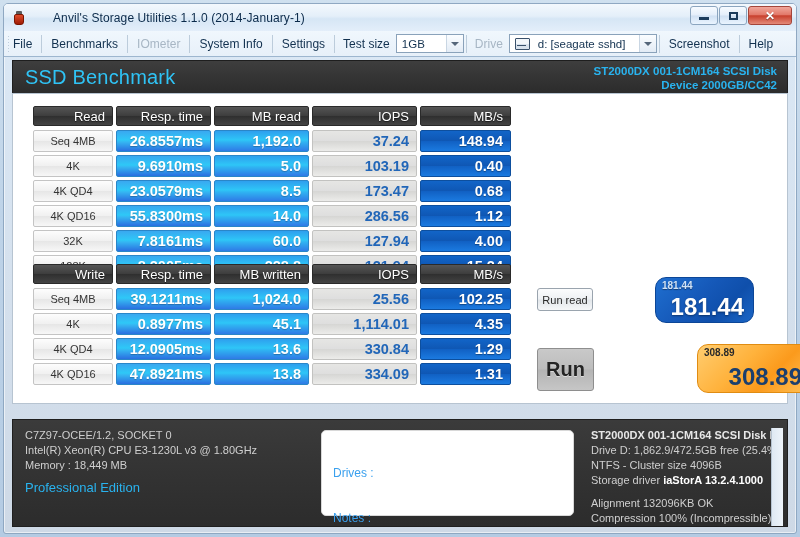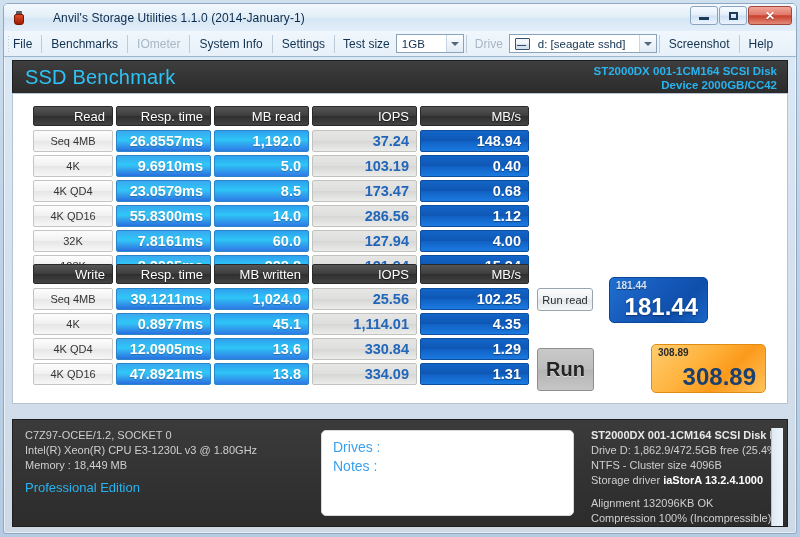"MB/s" .c-mbs { width: 109px -> 91px }
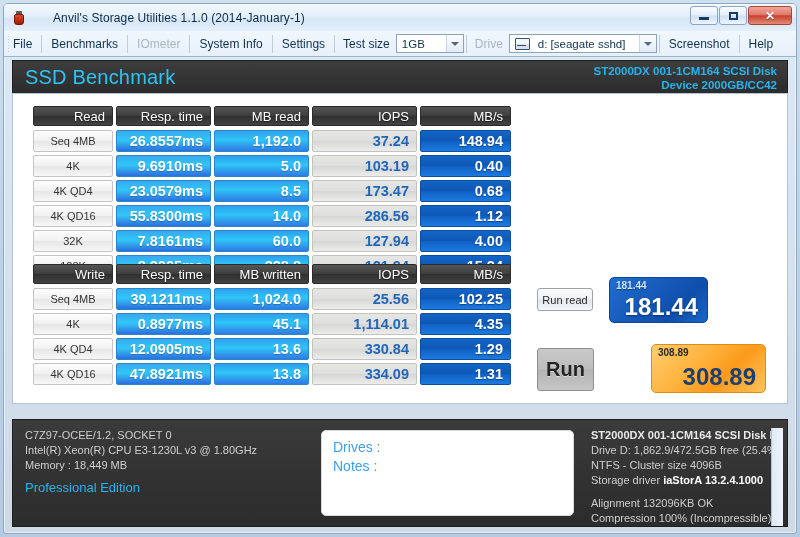"181.44" .score { border-radius: 5px -> 11px; margin-left: none -> 46px }
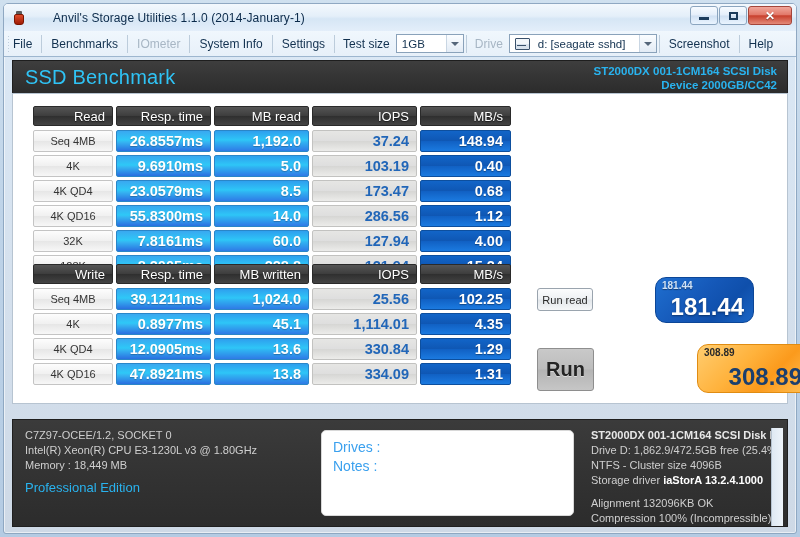"Drives :" .notesbox .nl { font-size: 14px -> 12px; margin-top: none -> 26px }
